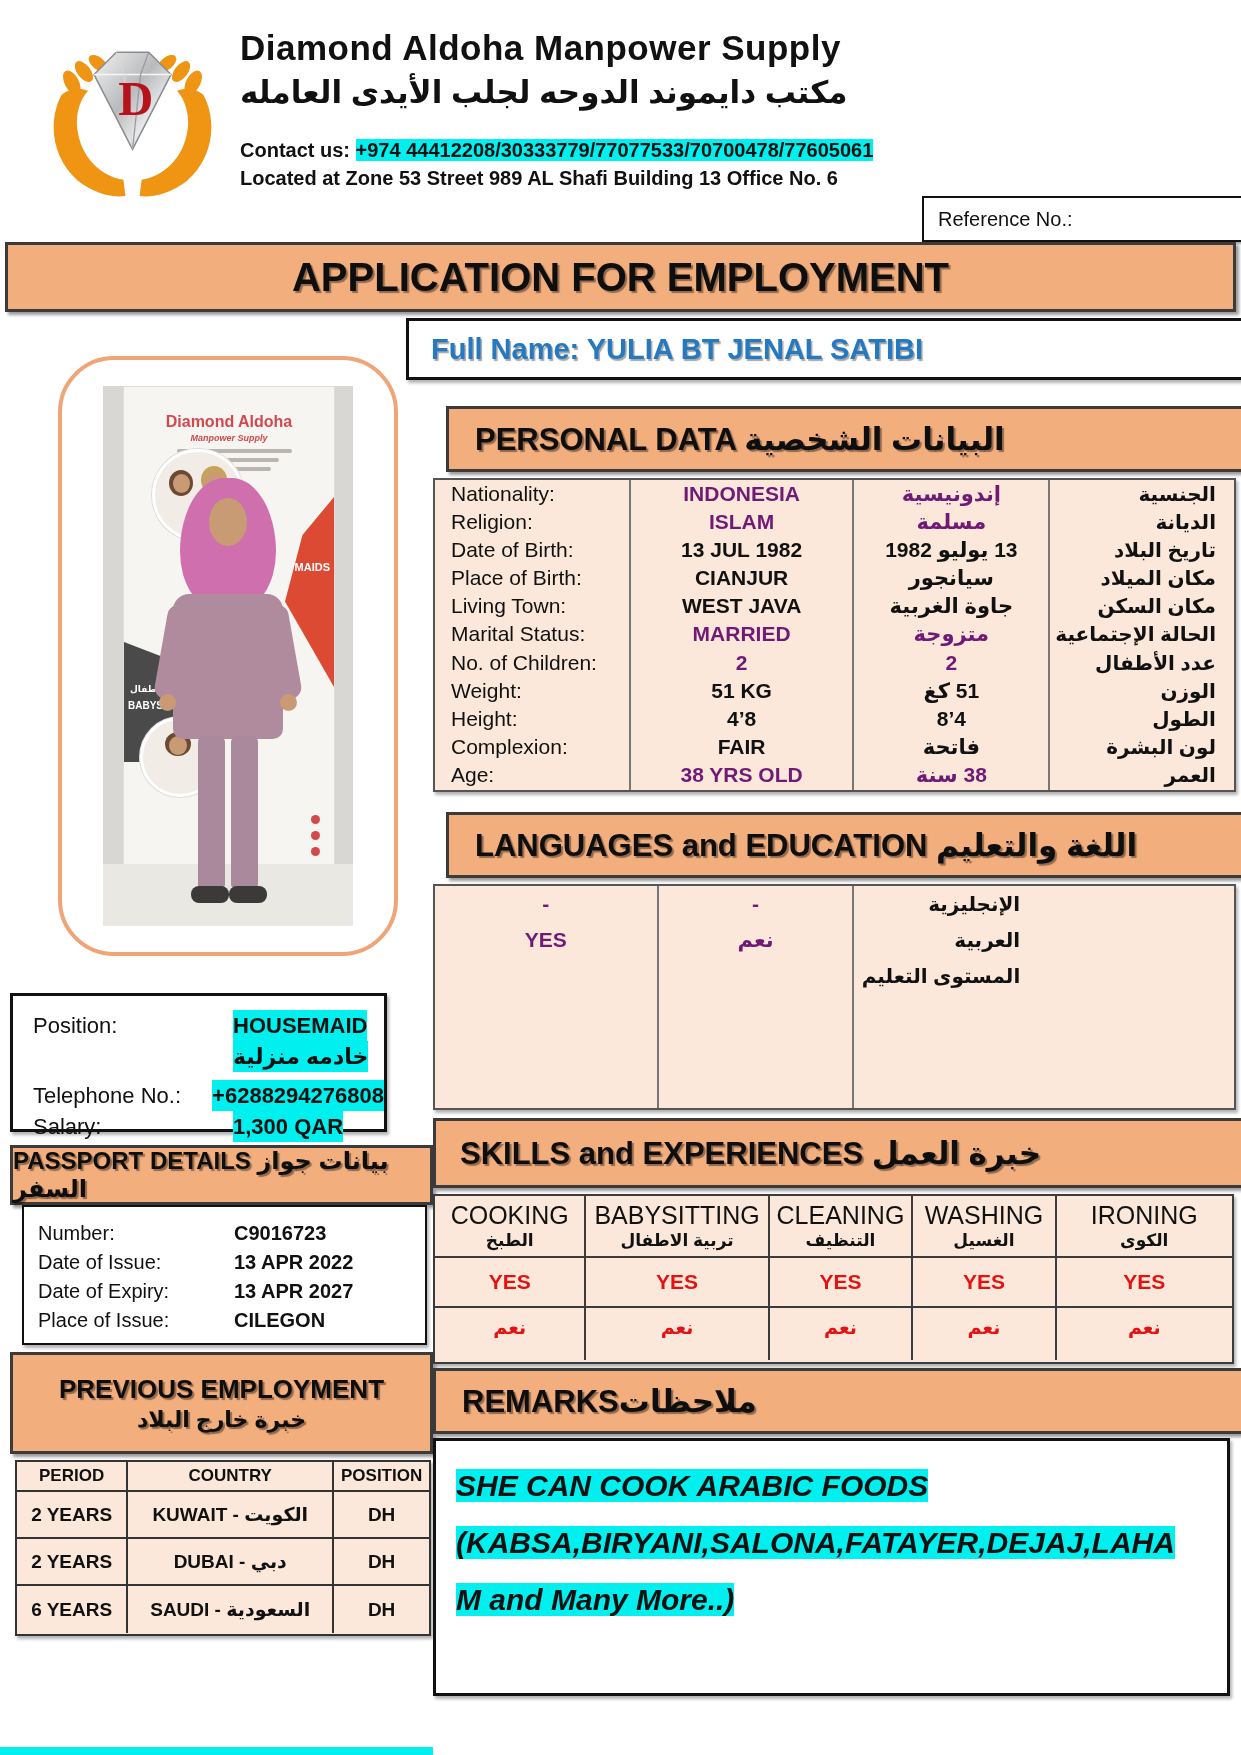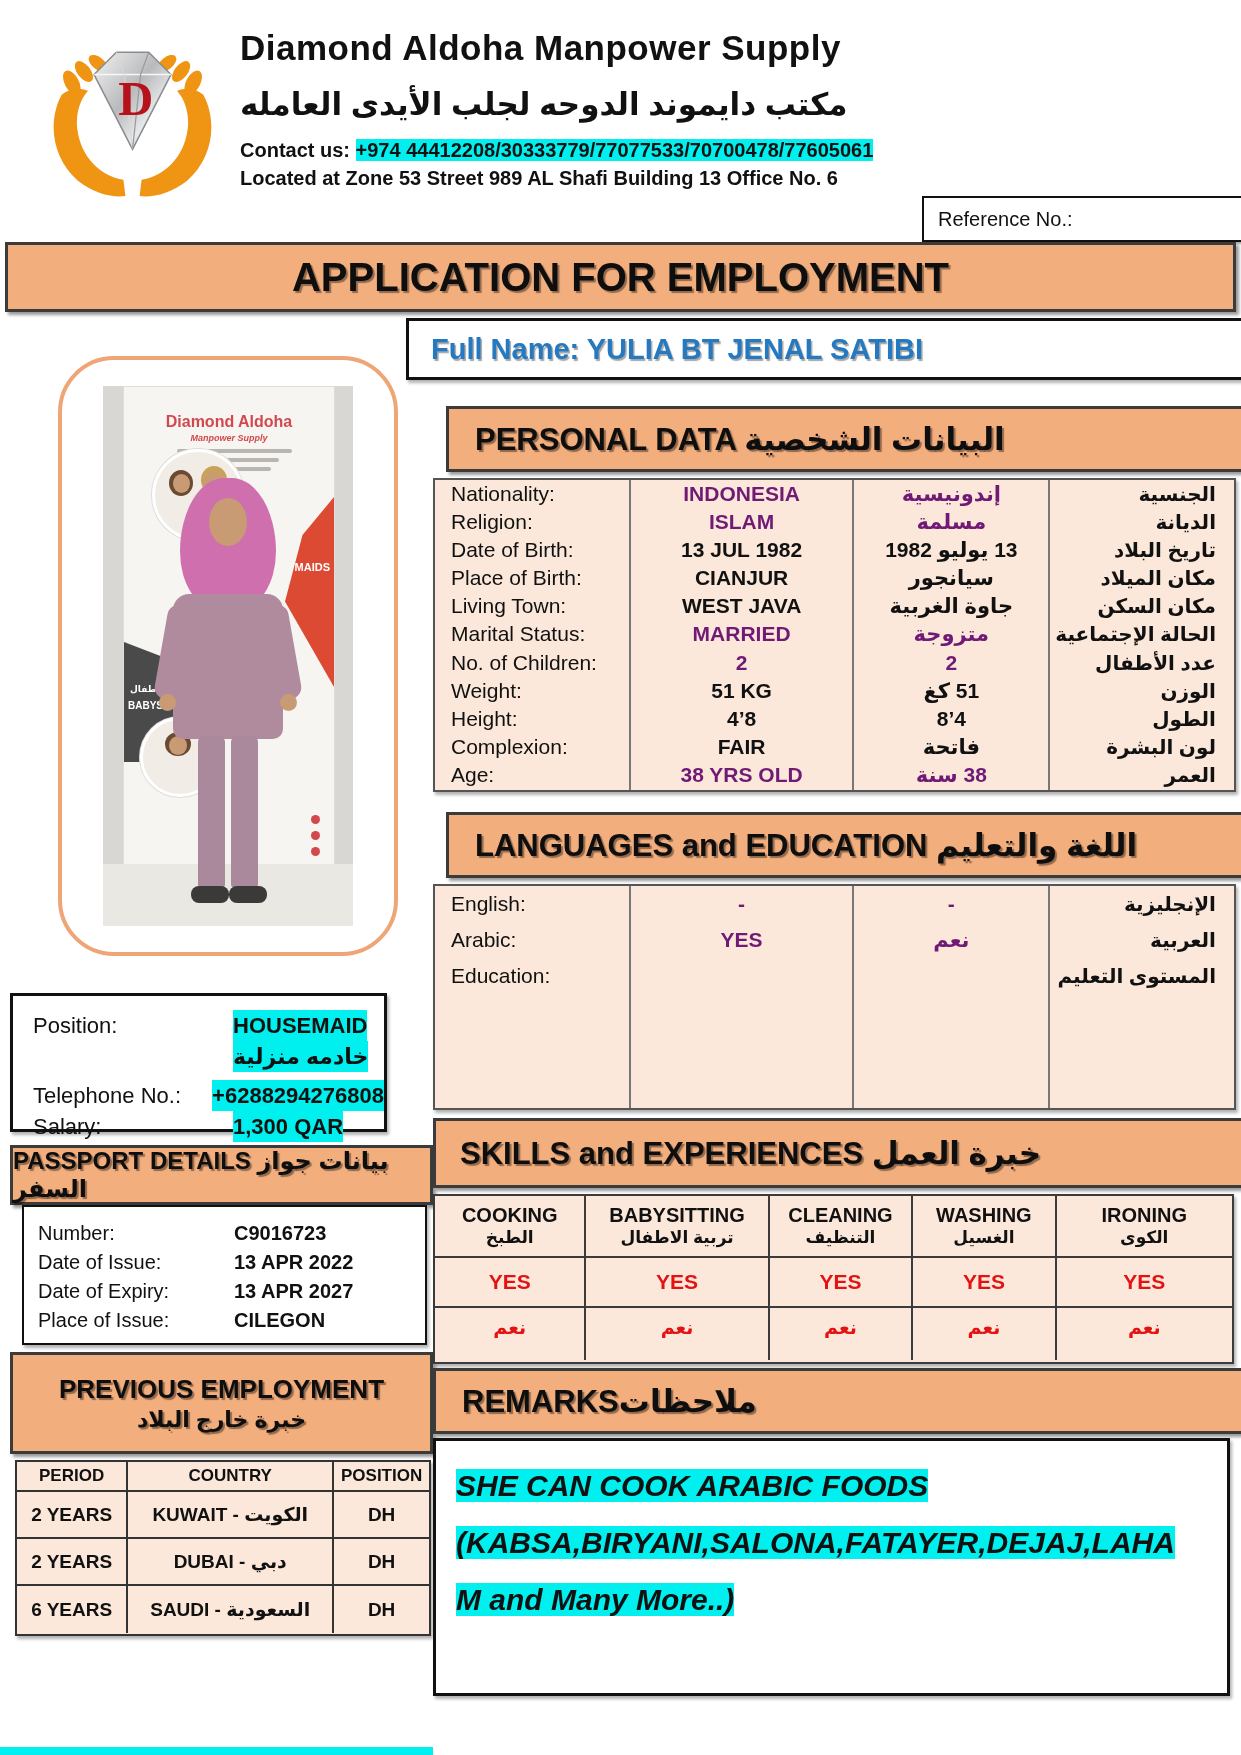"مكتب دايموند الدوحه لجلب الأيدى" .company-ar { top: 86px -> 74px }
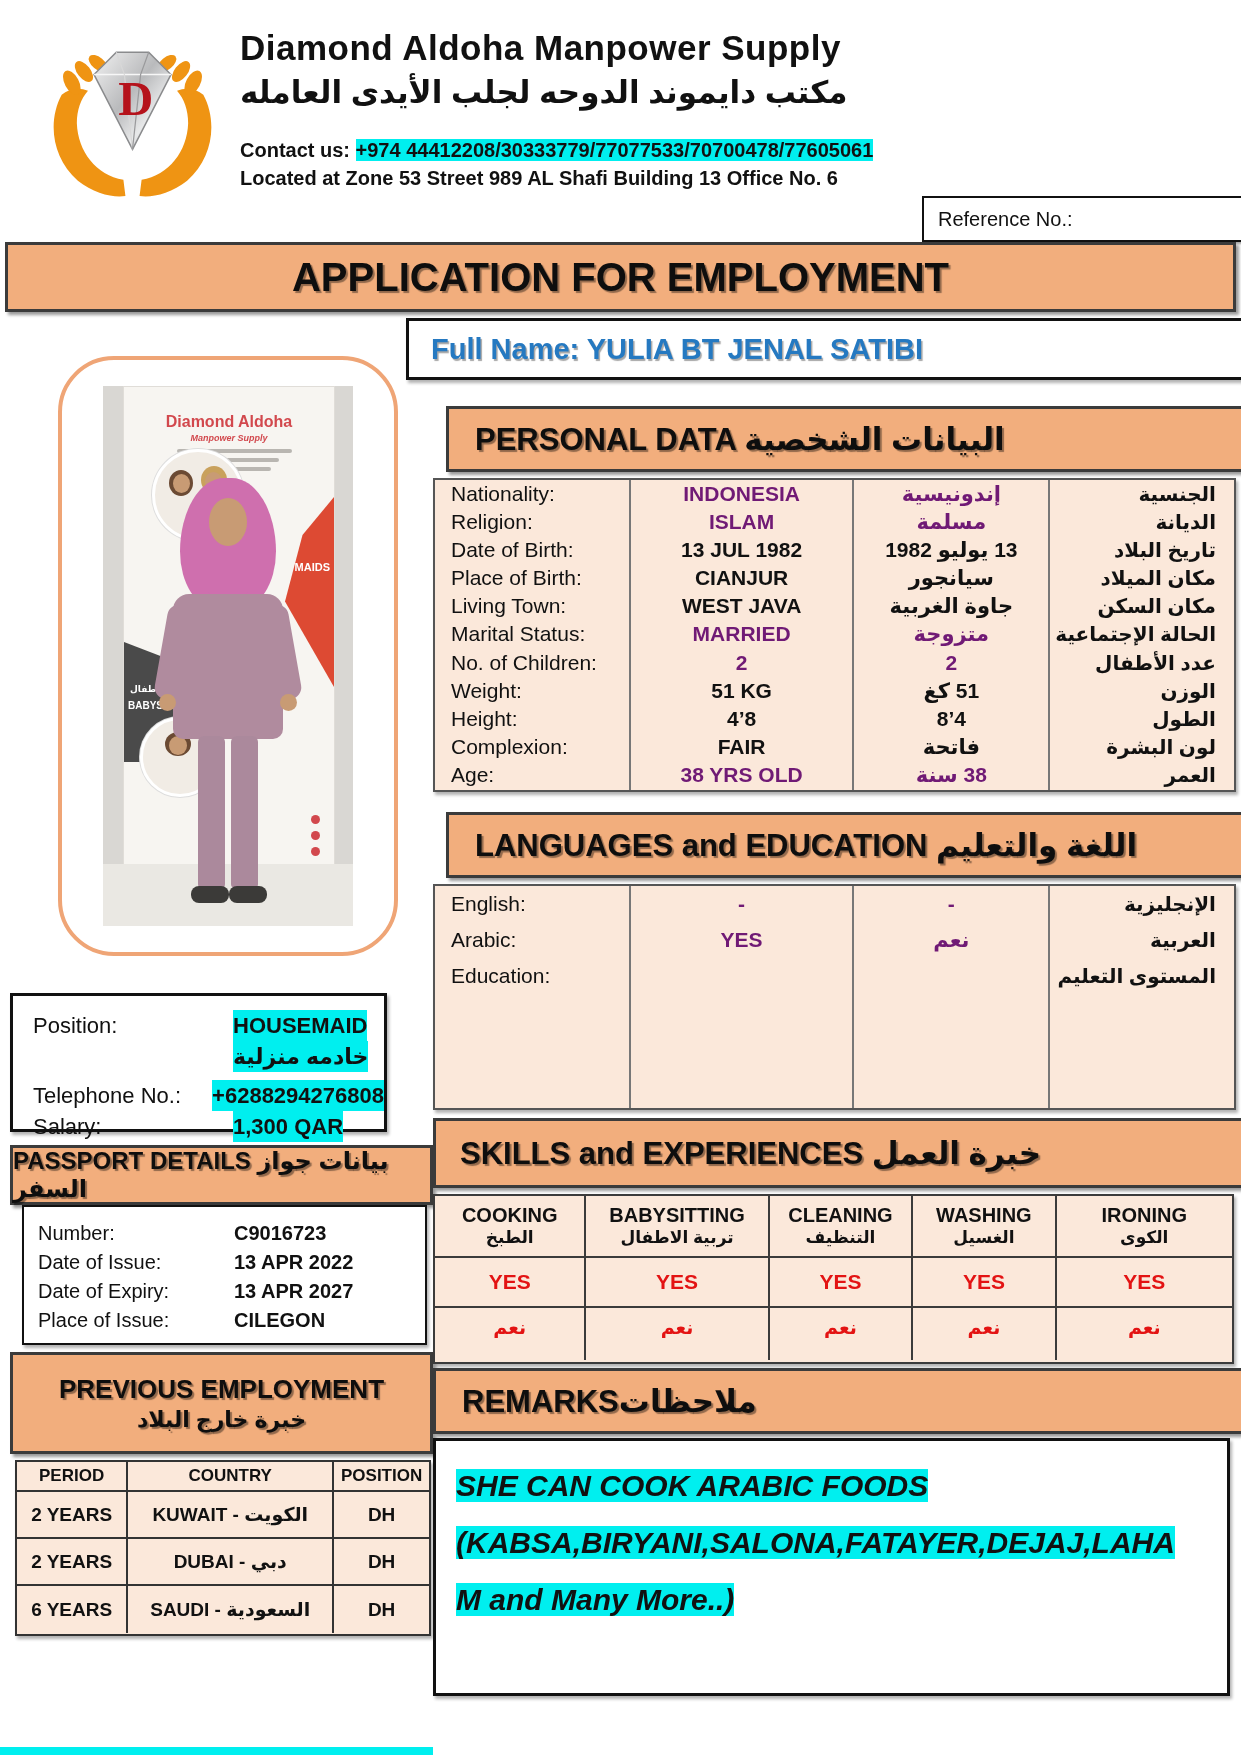"English:" div.pcol { html: <div> <div>English:</div> <div>Arabic:</div> <div>Education:</div> </div> -> none }
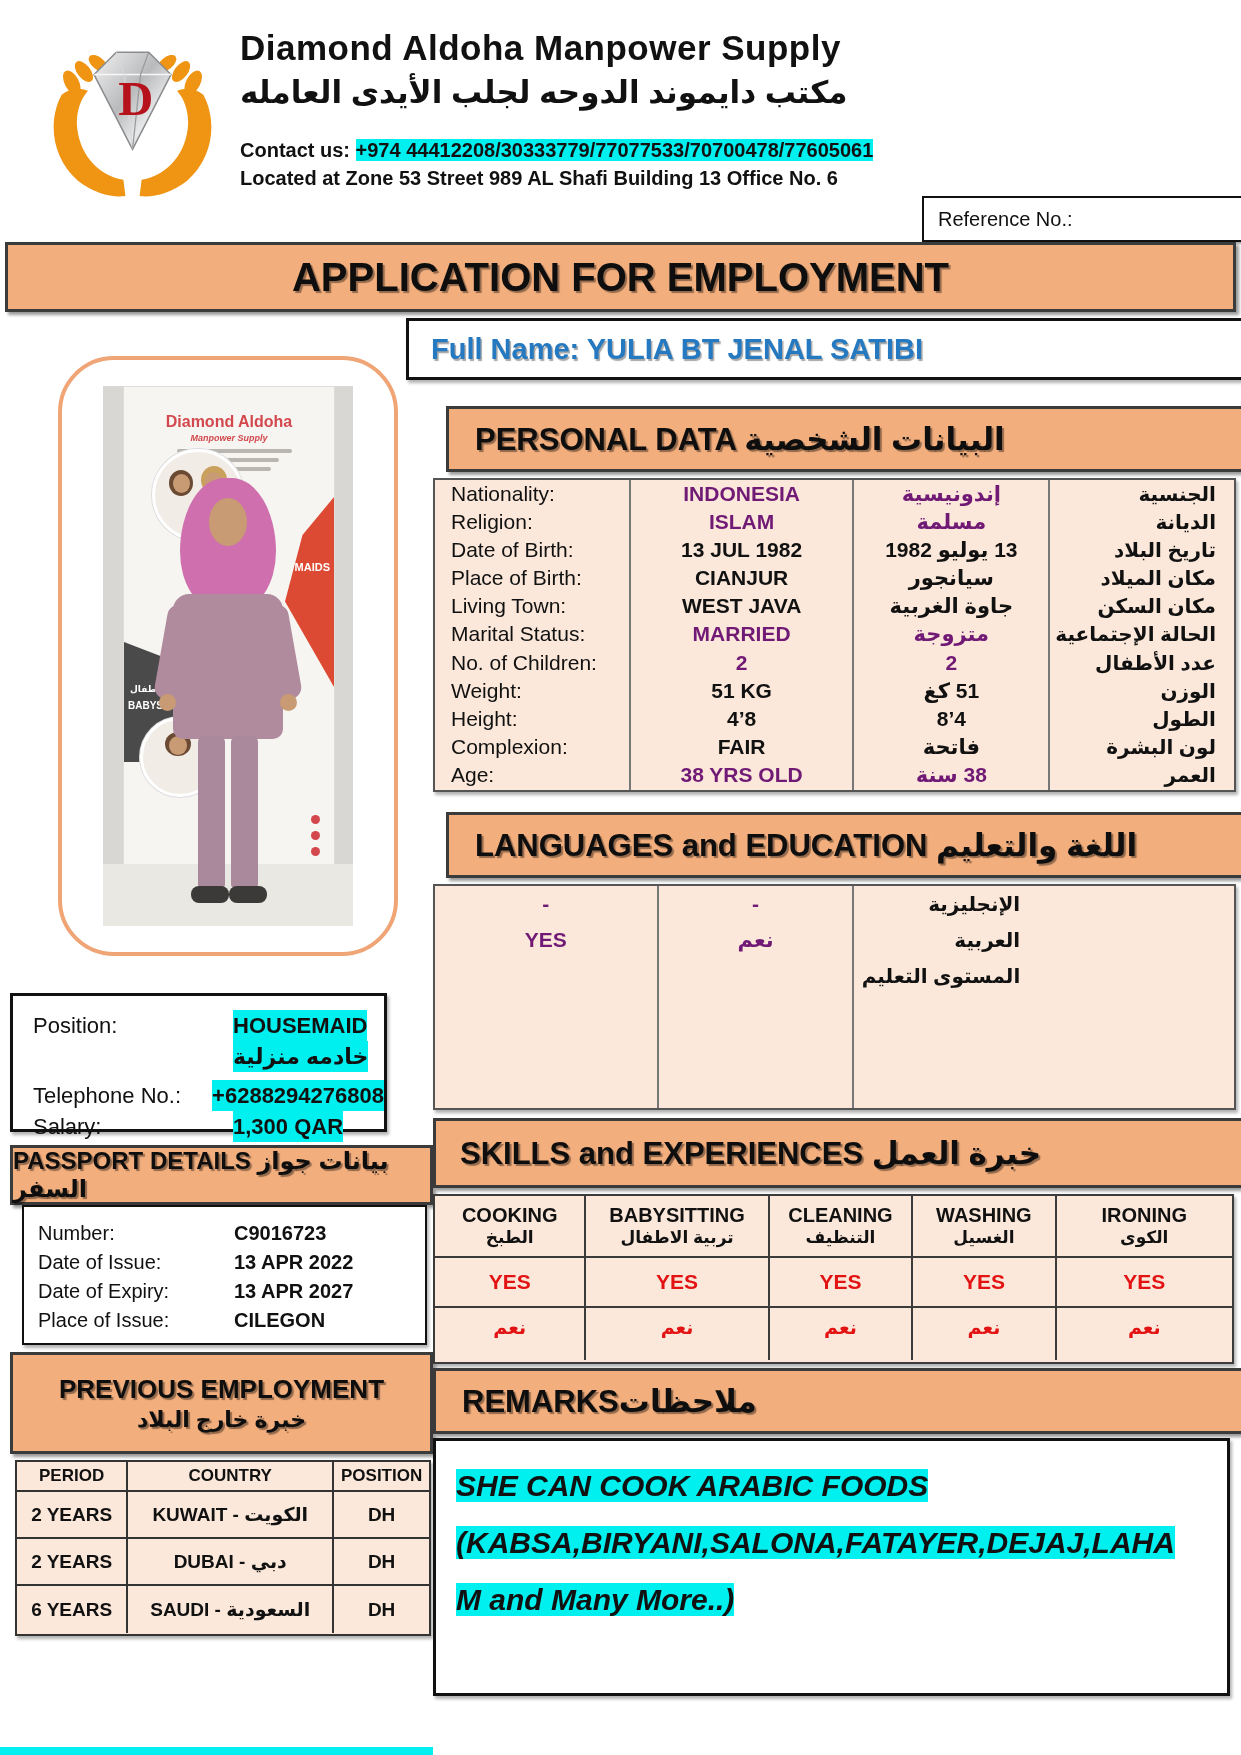"COOKING" .sk-en { font-size: 20px -> 25px; font-weight: 700 -> 400 }
